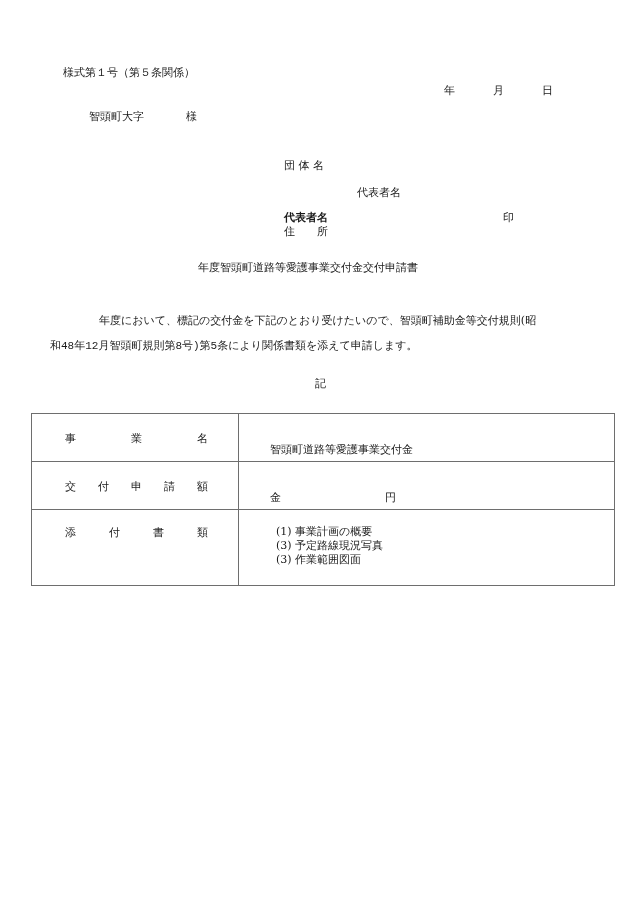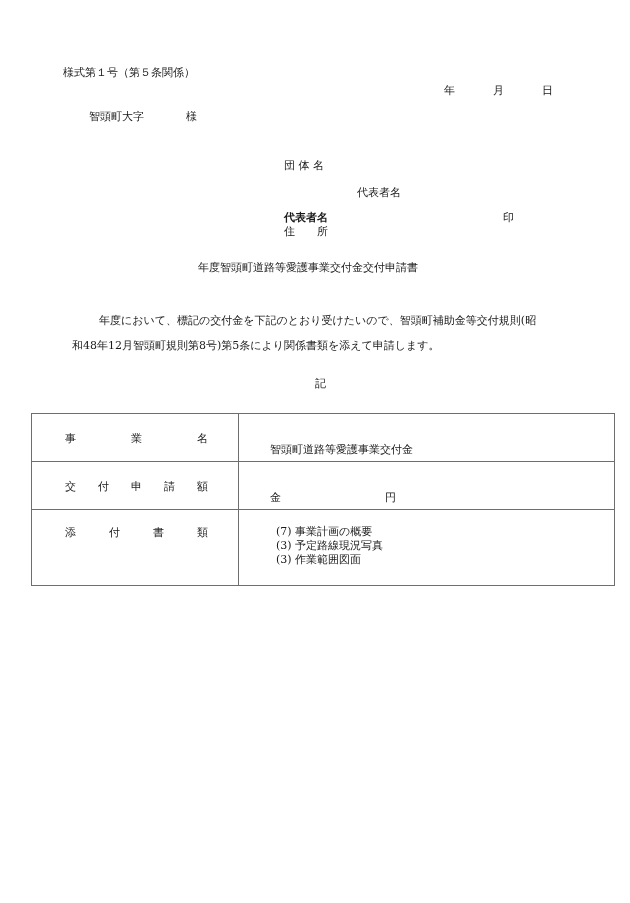"和48年12月智頭町規則第8号)第5条により関係書類を添えて申請します。" div.abs { font-family: none -> Liberation Mono, monospace; left: 72px -> 50px }
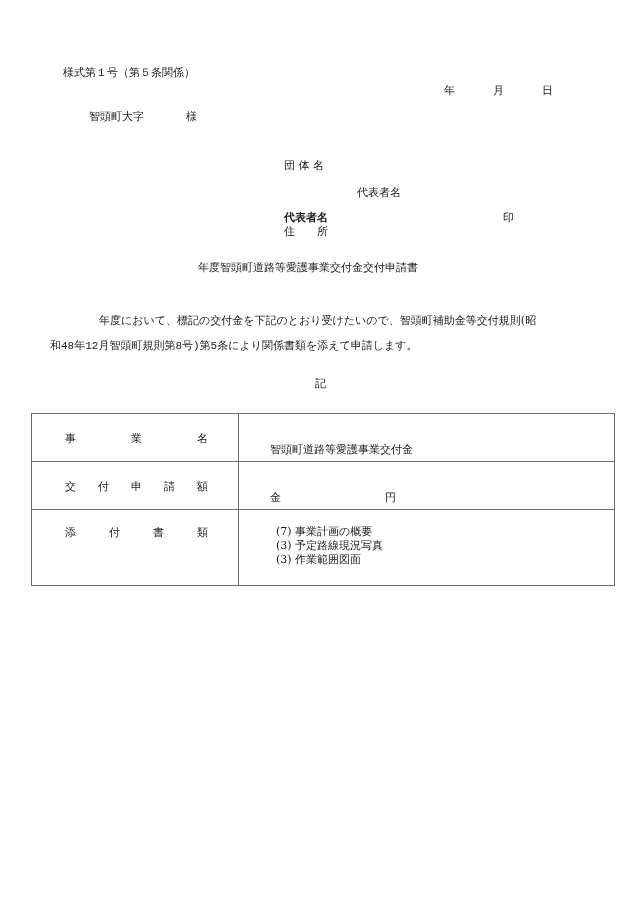"(7) 事業計画の概要" div { text: 7 -> 1 }
